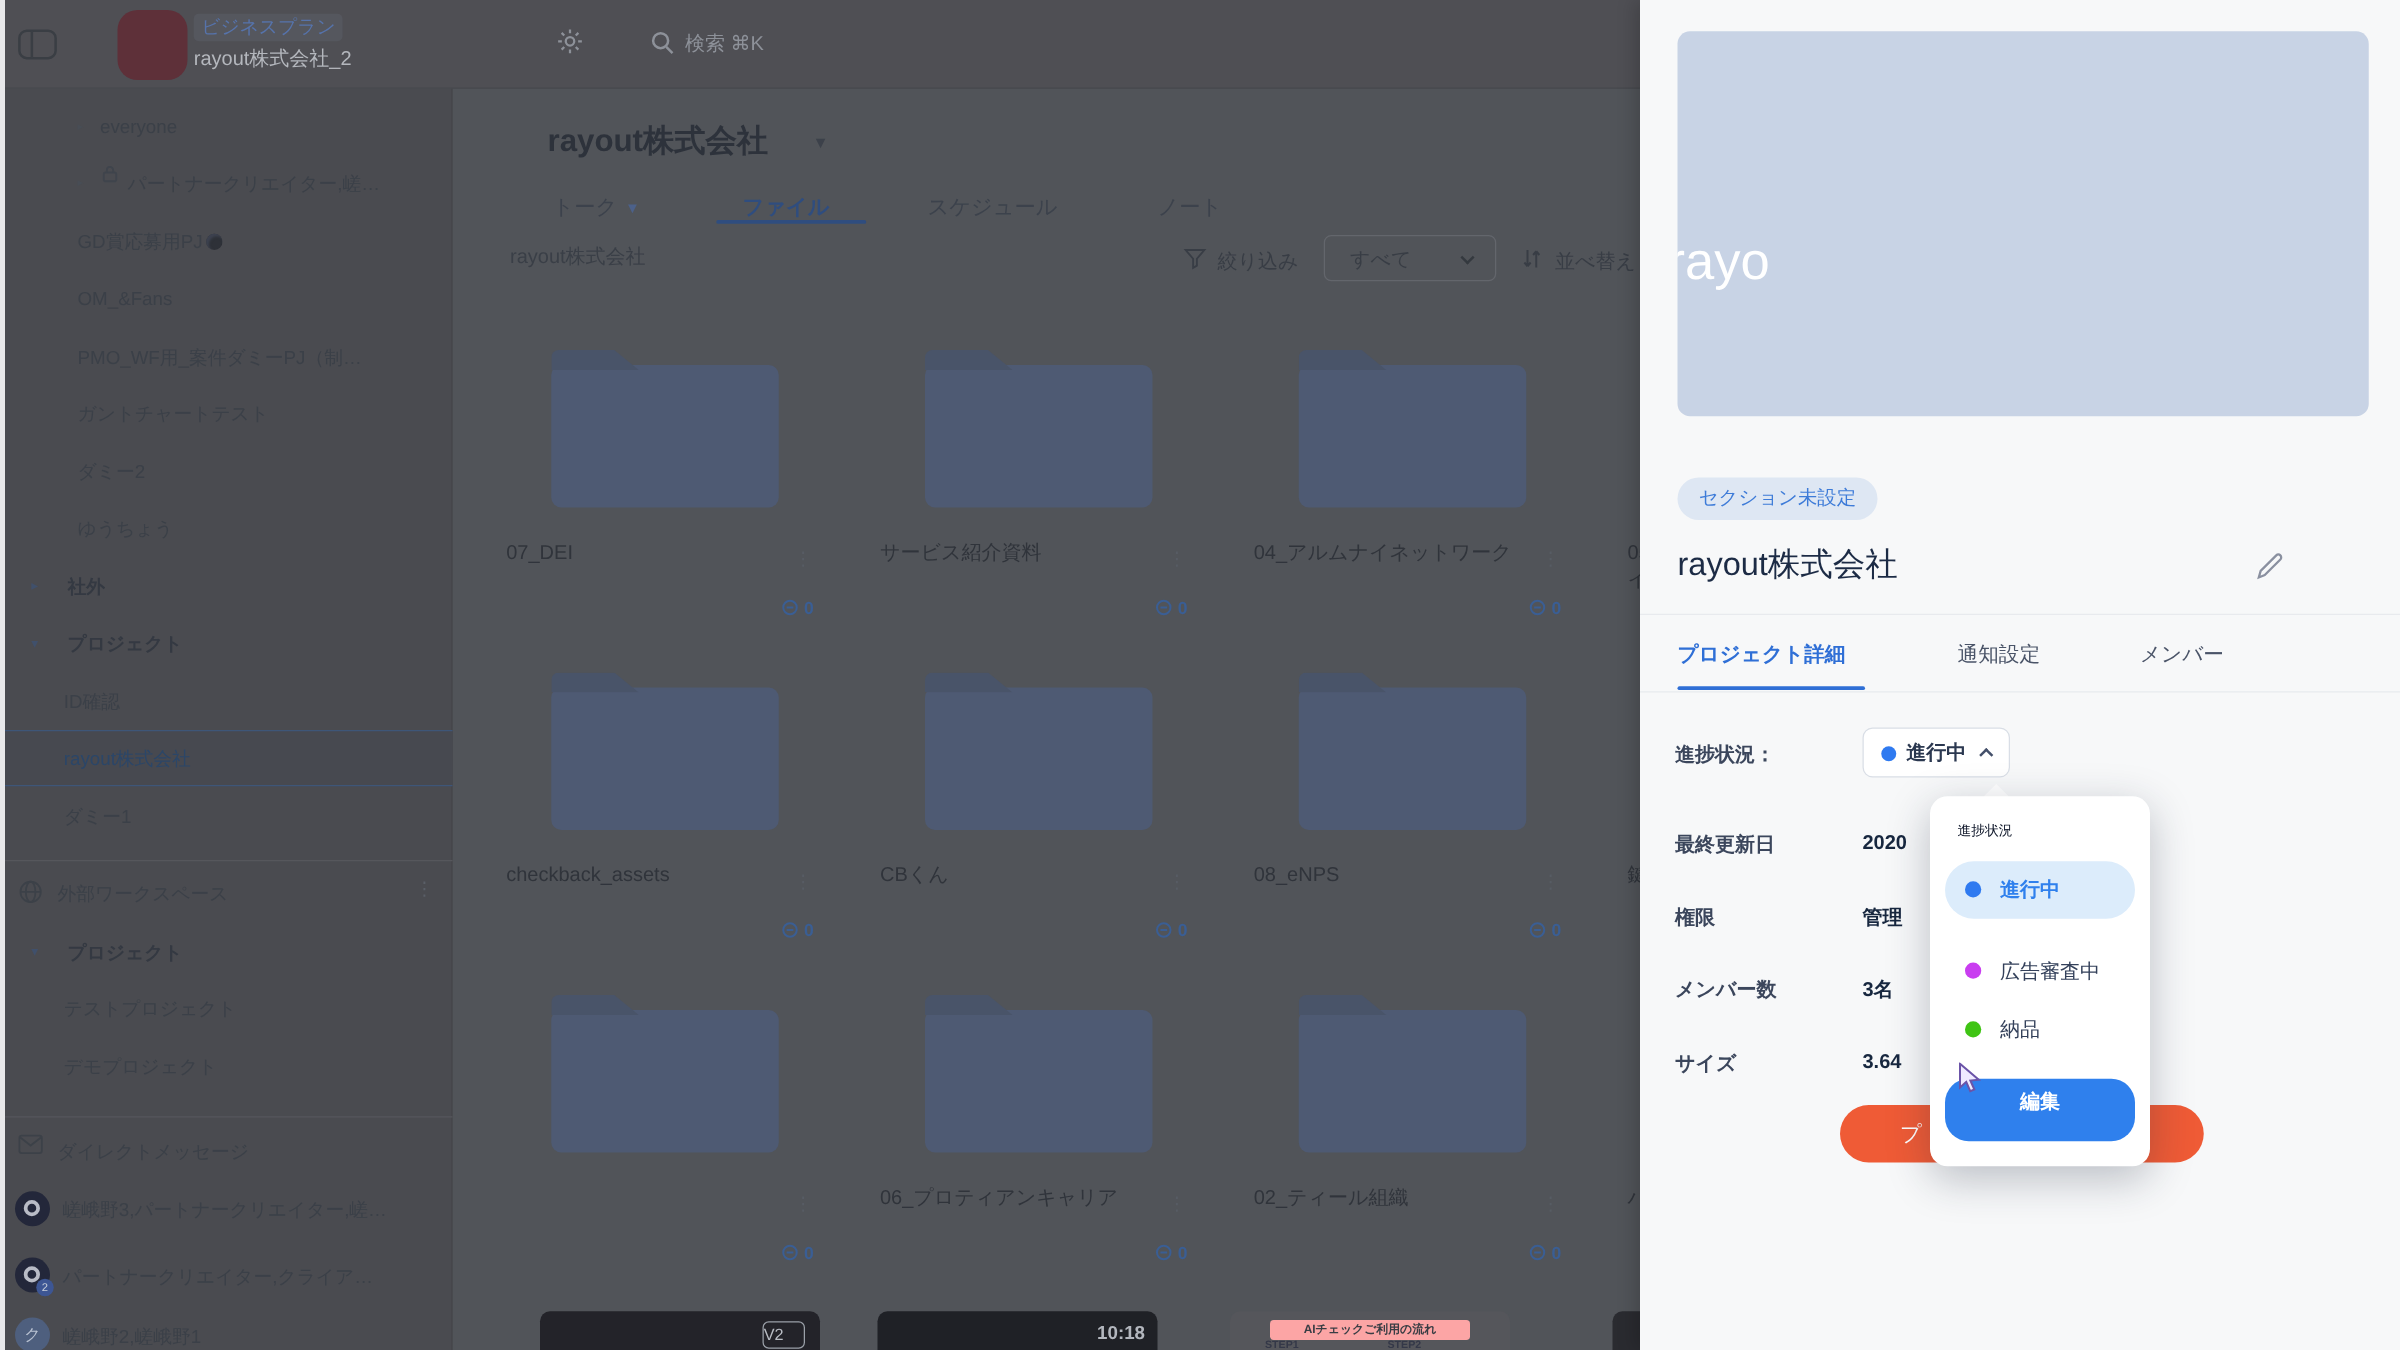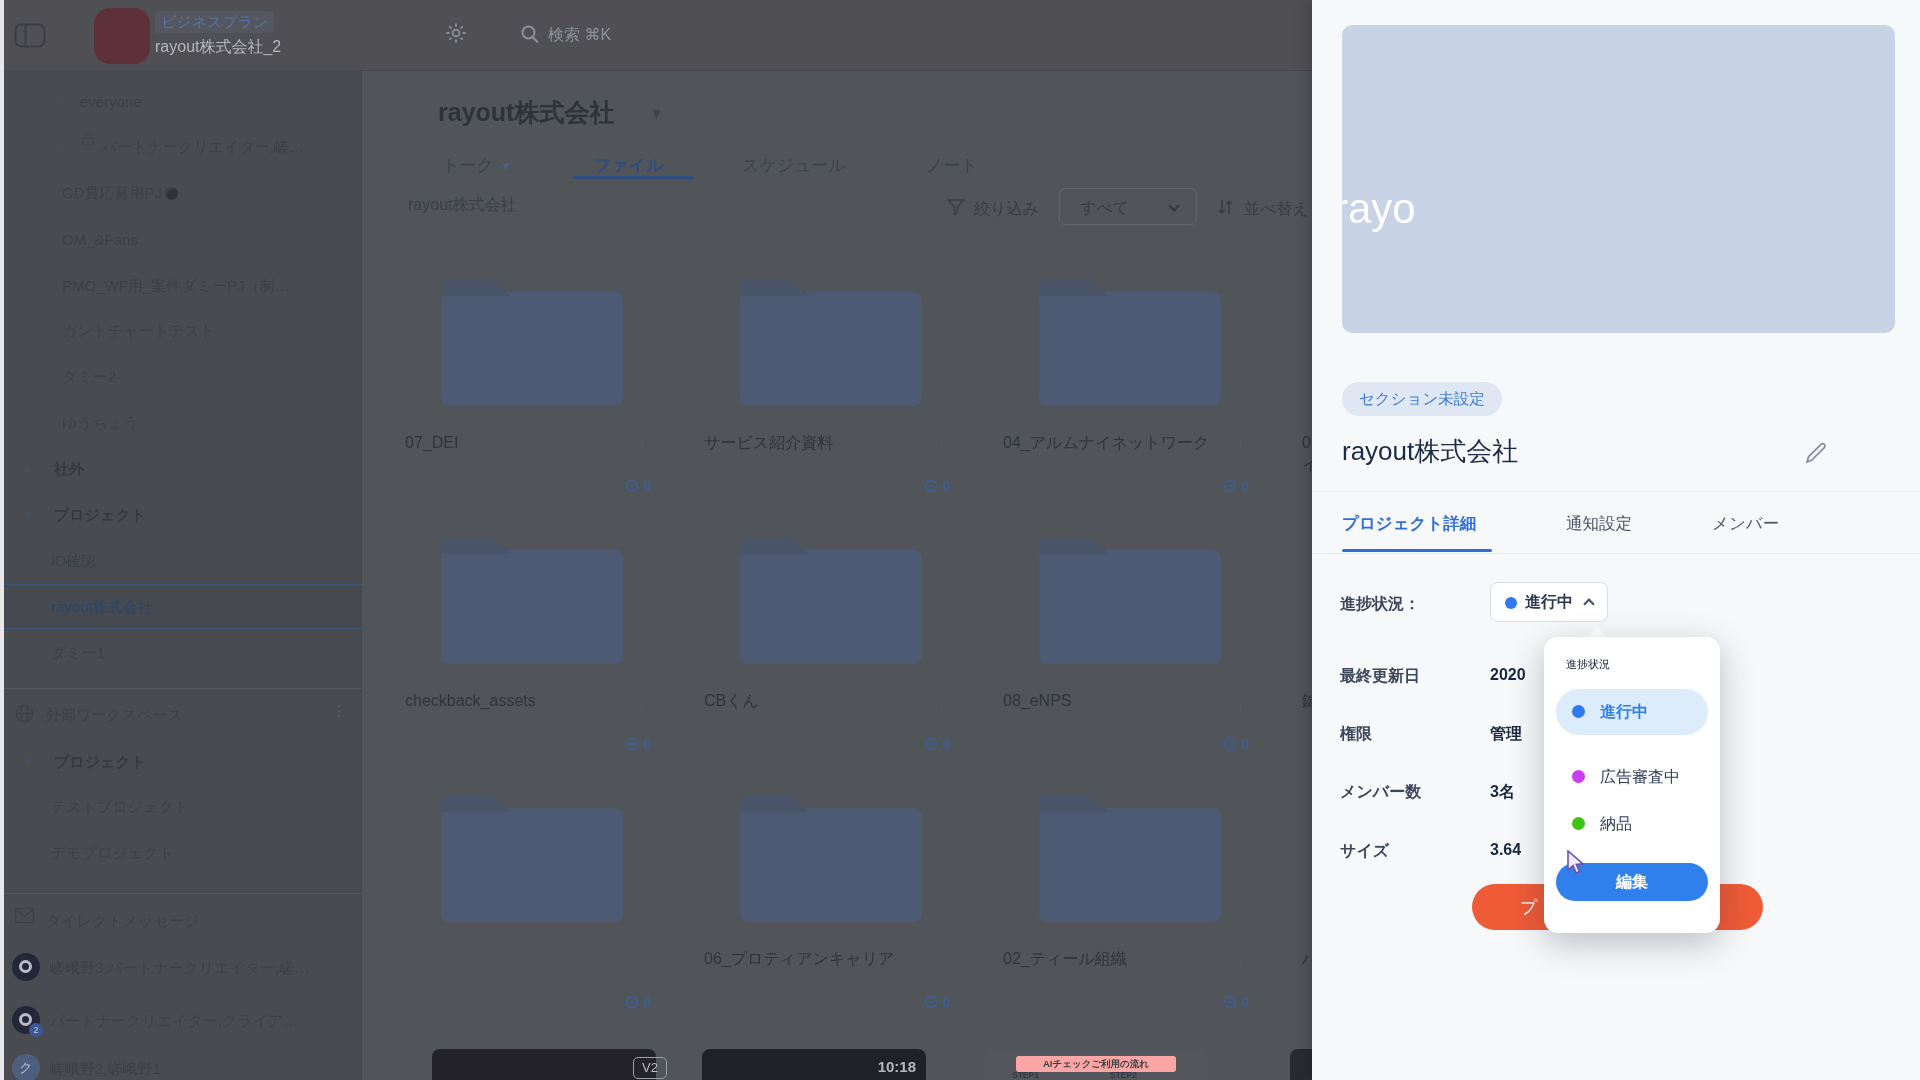"編集" .pop-edit { height: 38px -> 50px }
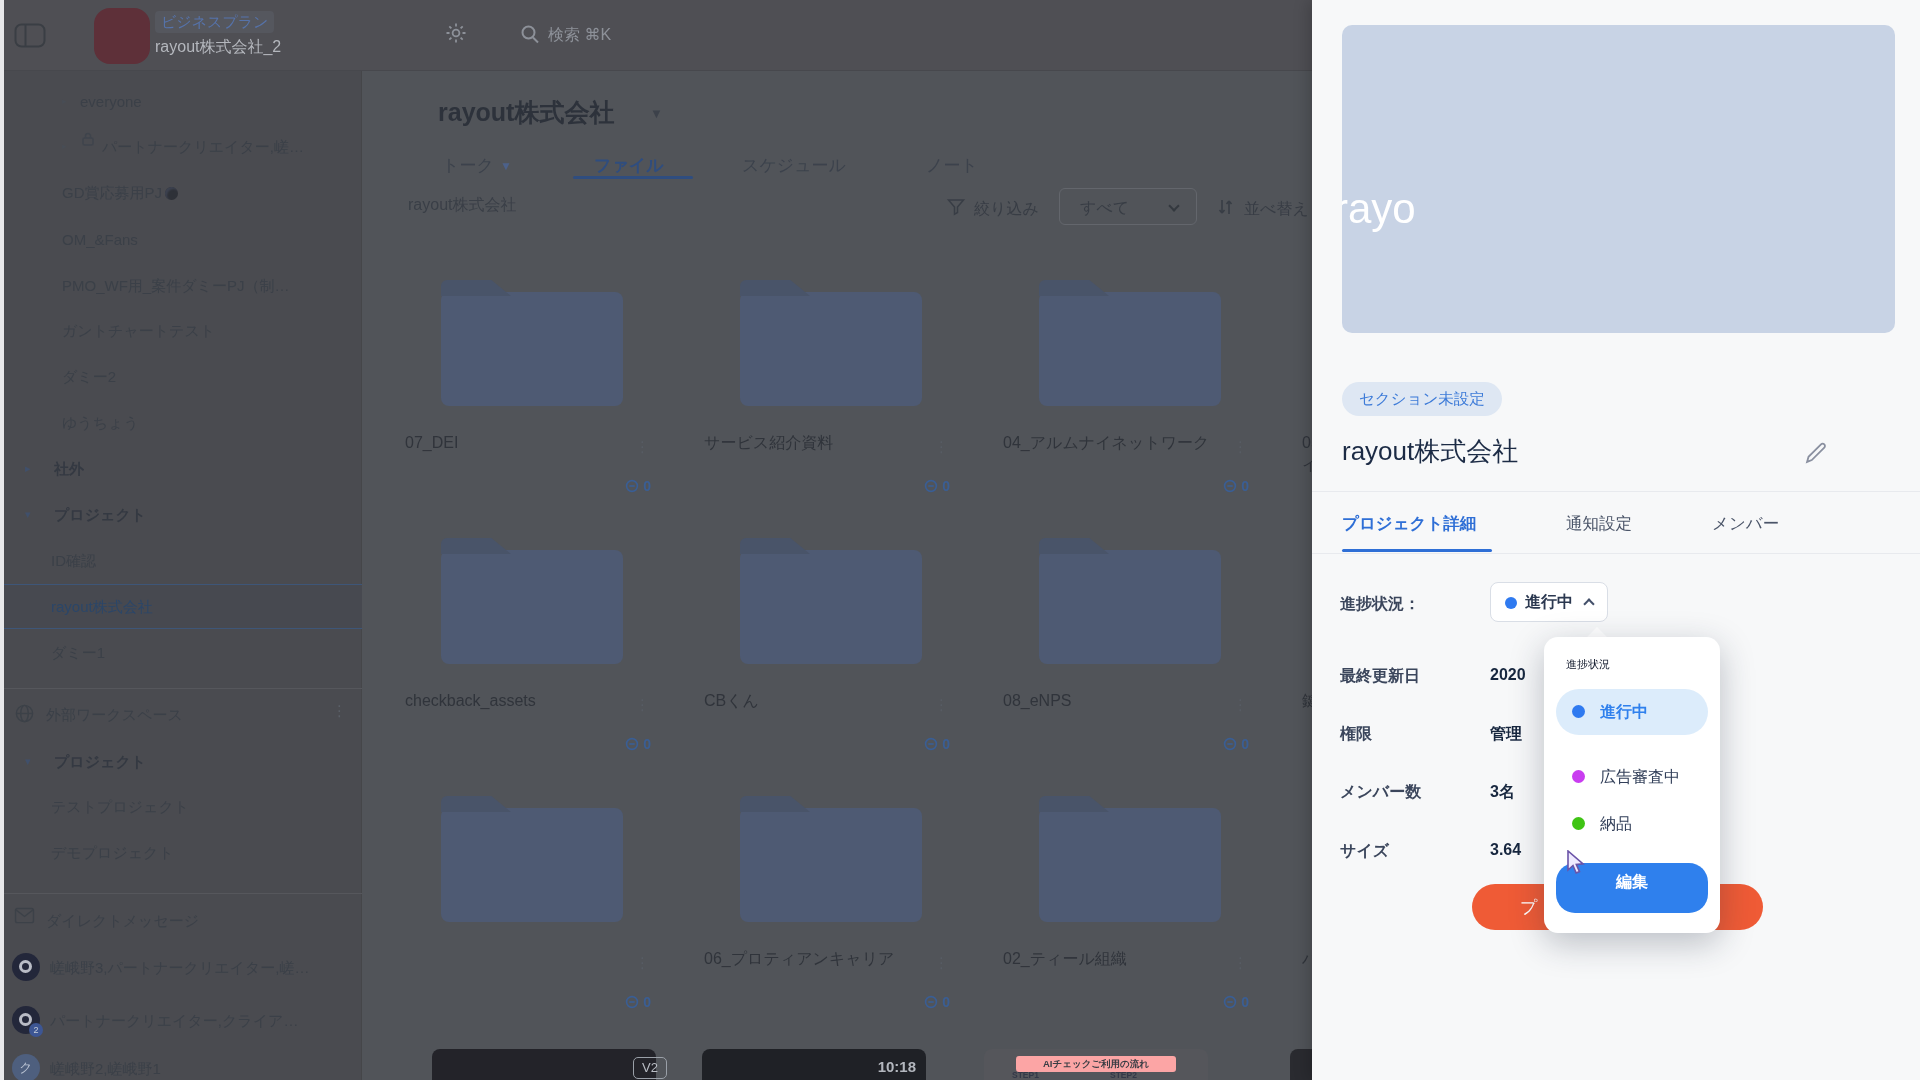"V2" .v2-badge { margin-left: 23px -> none; text-align: center -> left }
